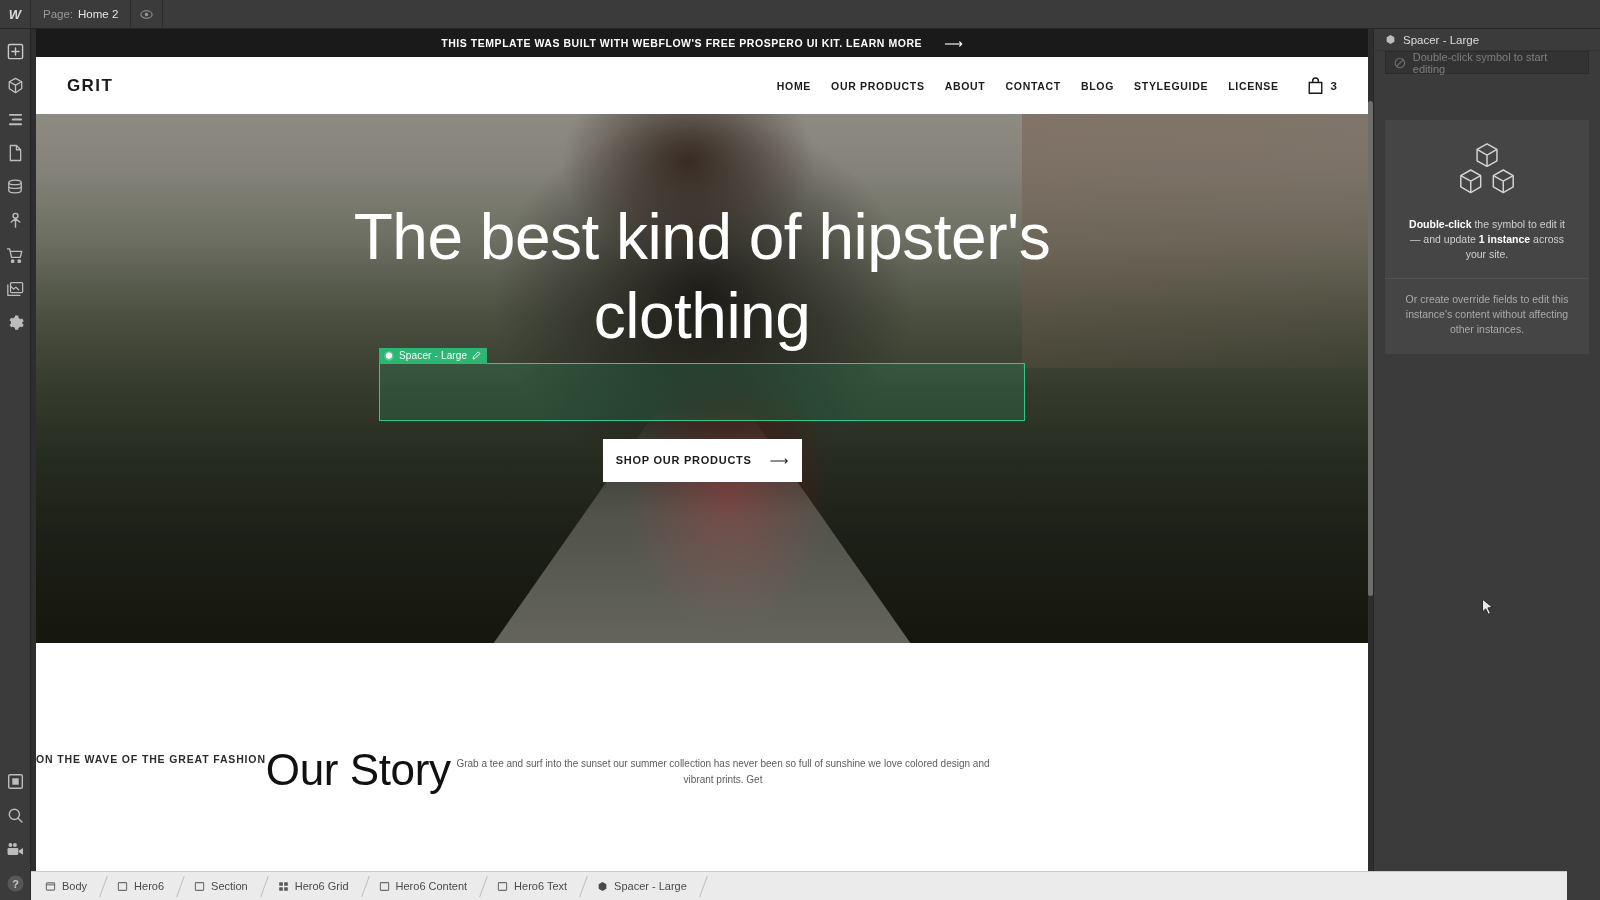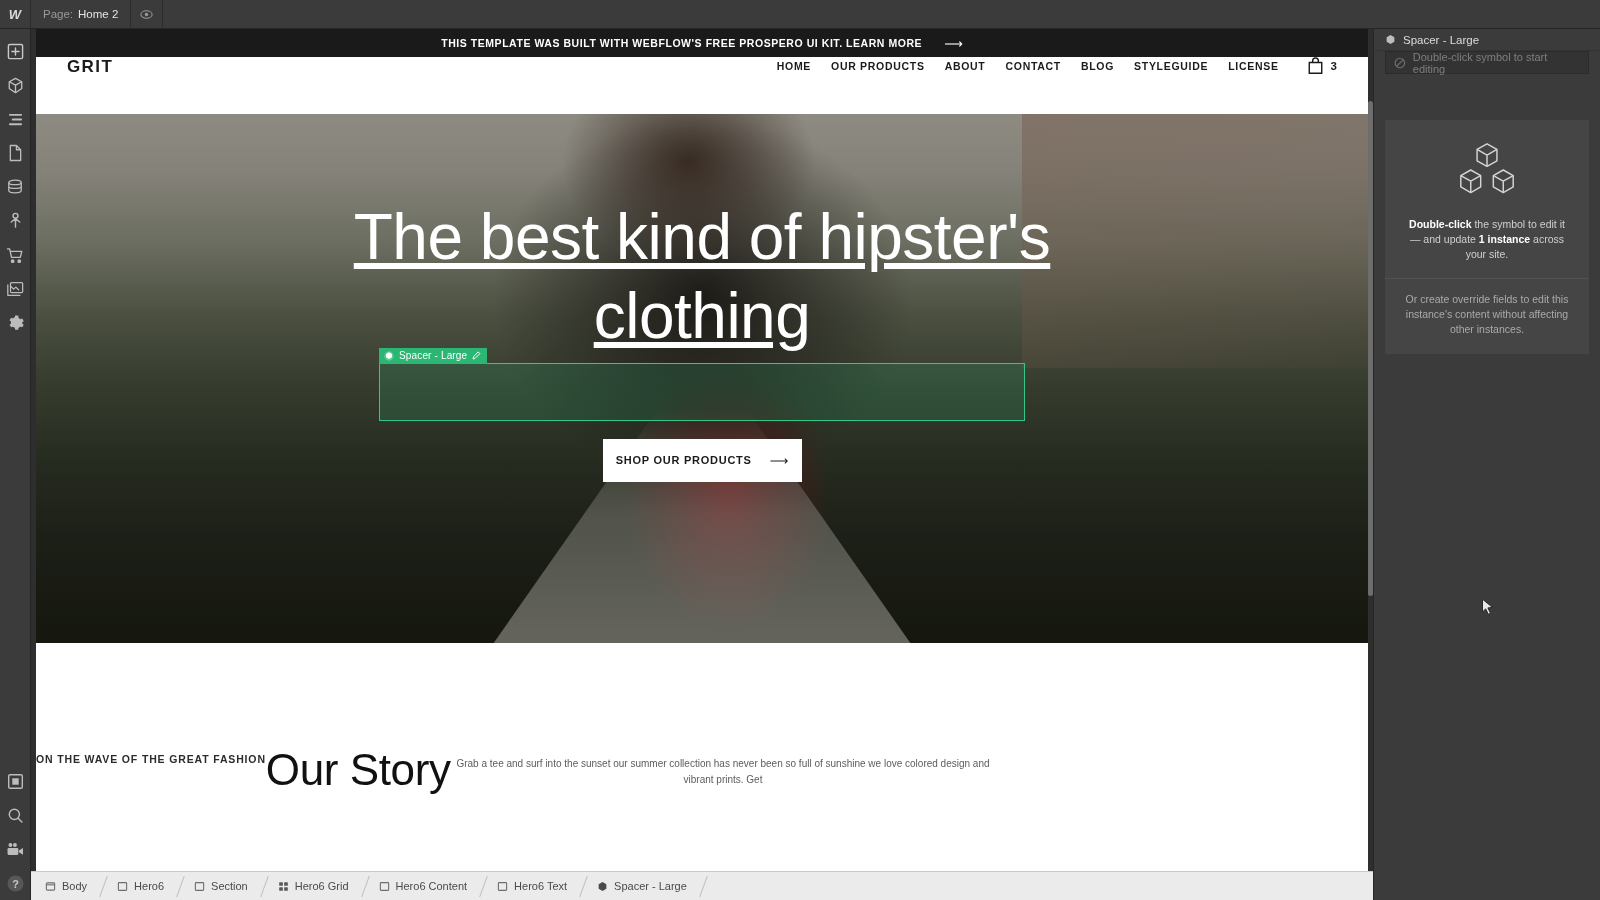"GRIT" .sitenav { align-items: flex-start -> center }
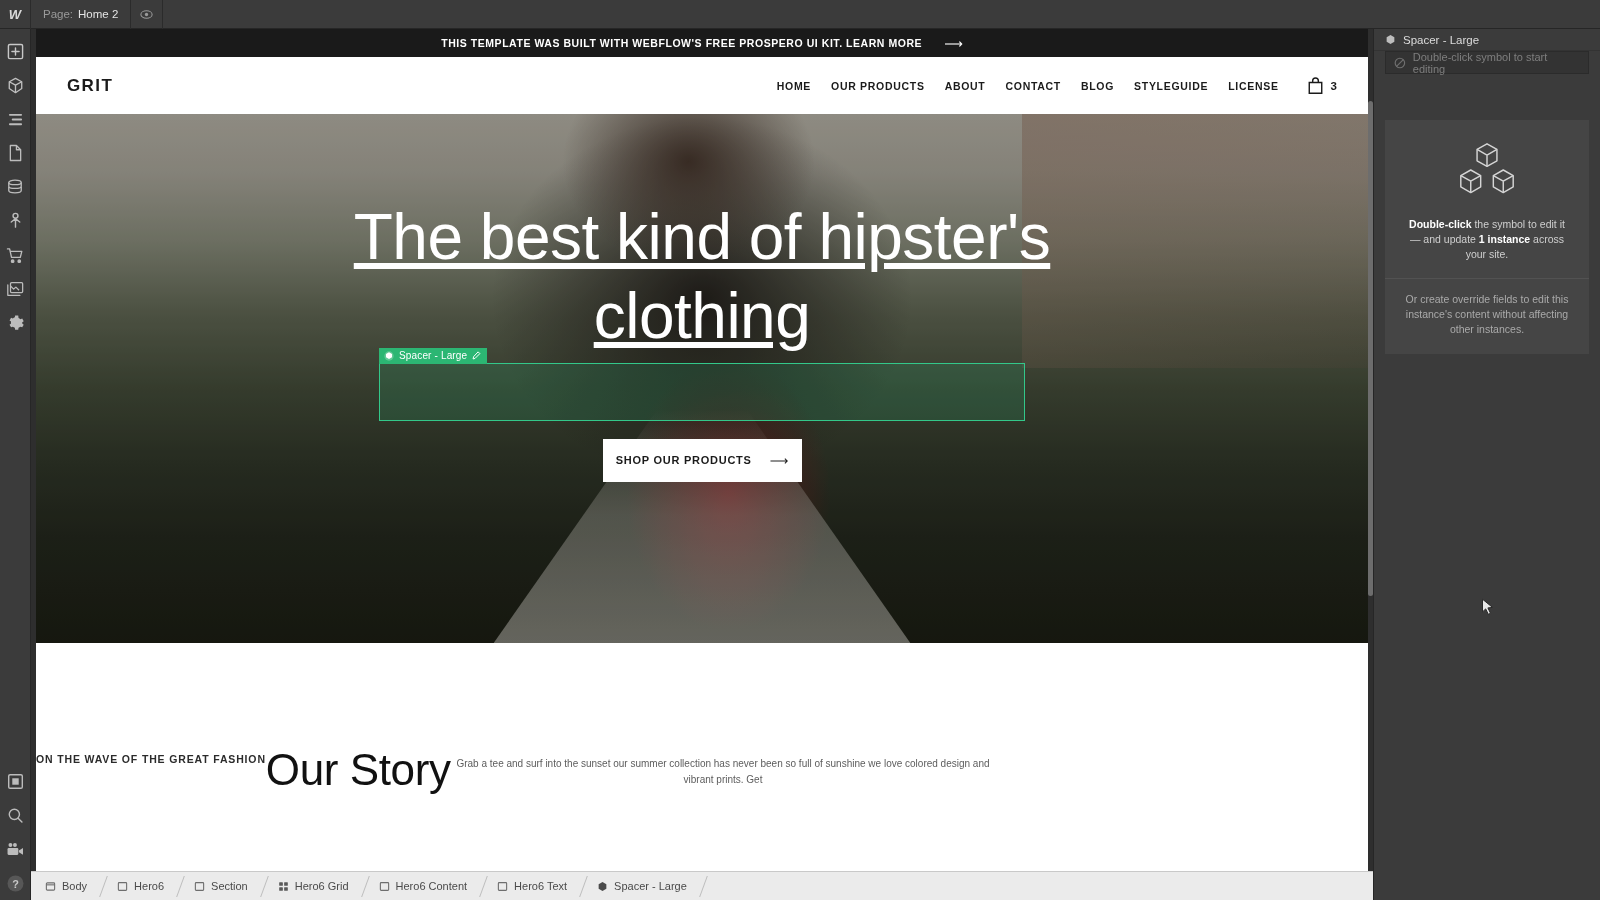"The best kind of hipster's" .hero-h1 { text-decoration: underline -> none }
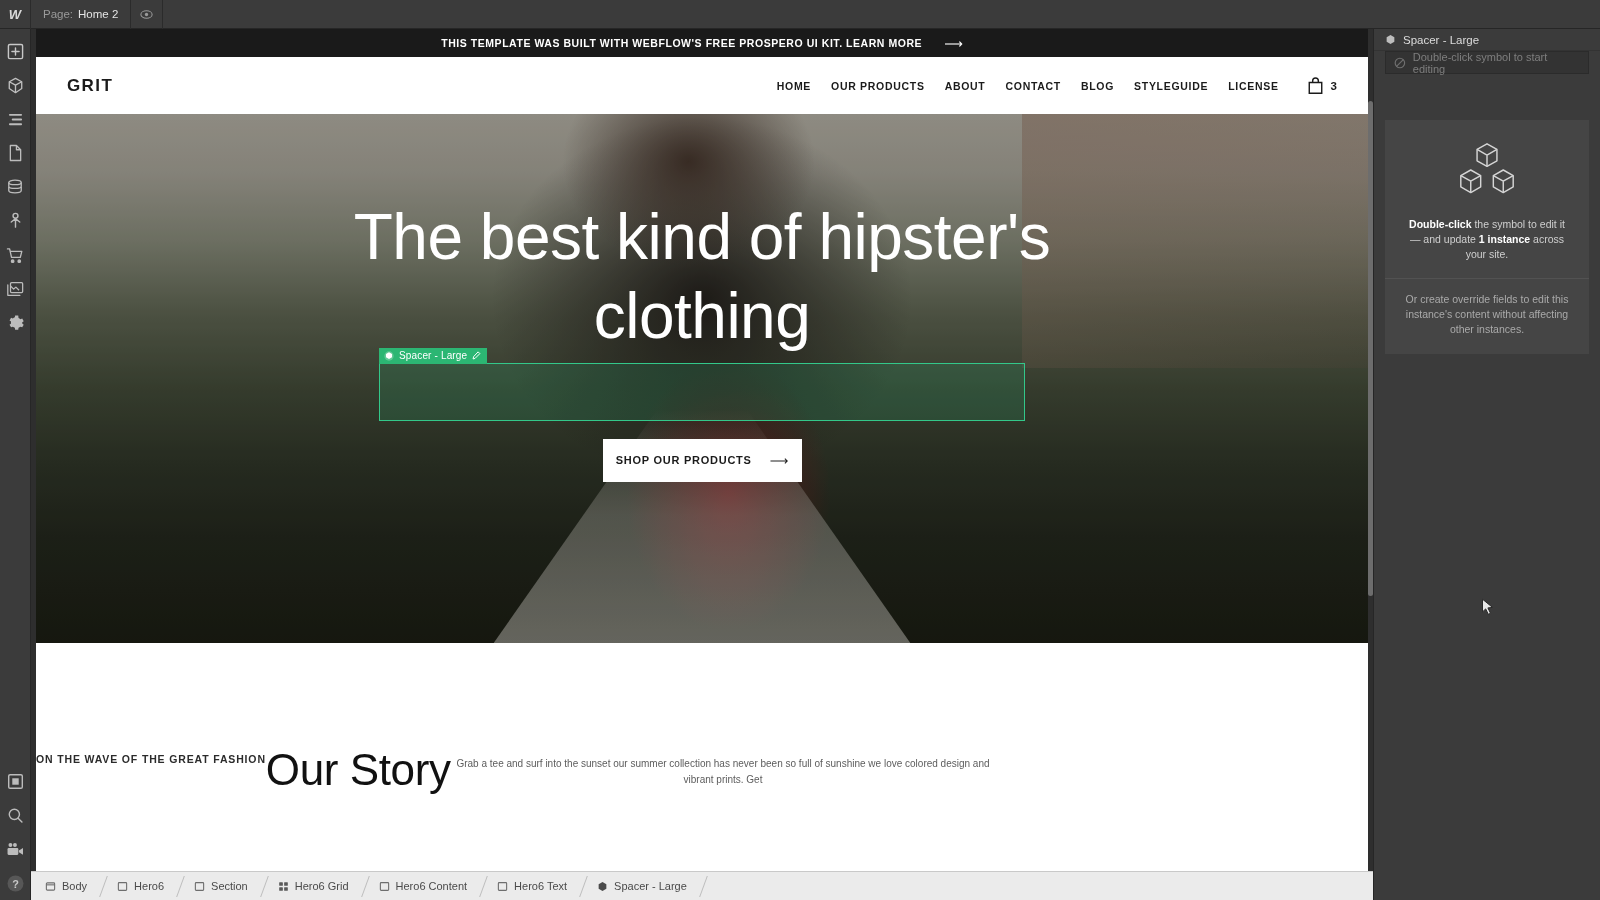"Body" .crumbbar { width: 1342px -> 1536px }
